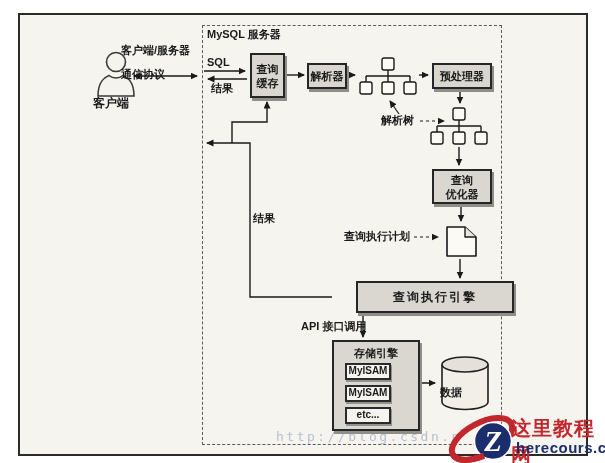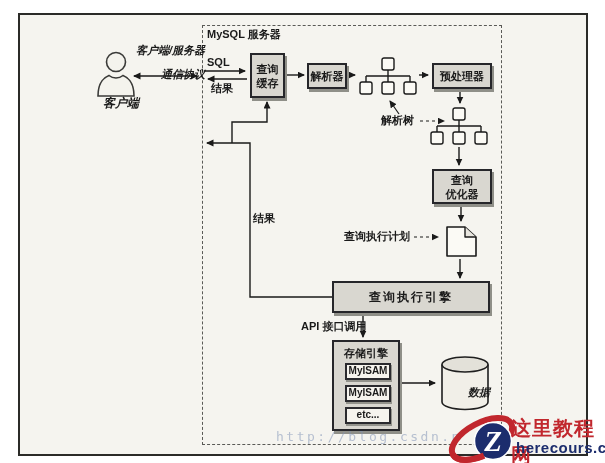"客户端/服务器" .lbl.center { font-style: italic -> none; text-align: right -> left }
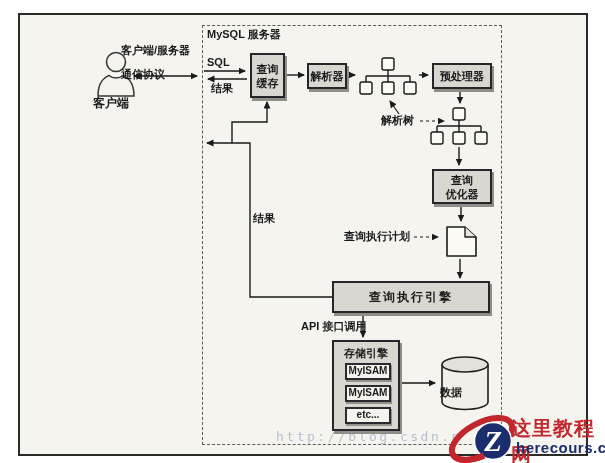"查询执行引擎" .engine-box { margin-left: none -> 24px }
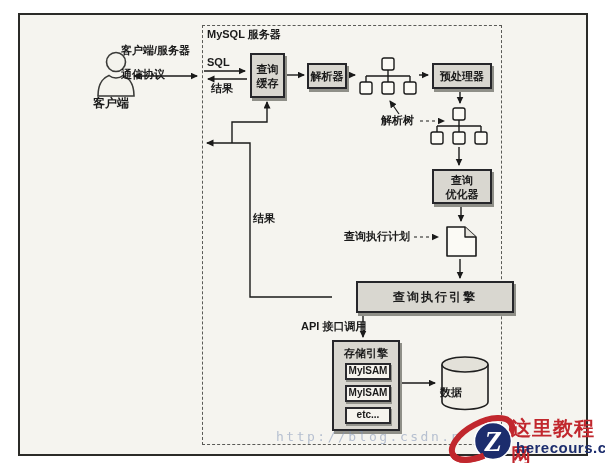"存储引擎" div.node { width: 68px -> 88px }
